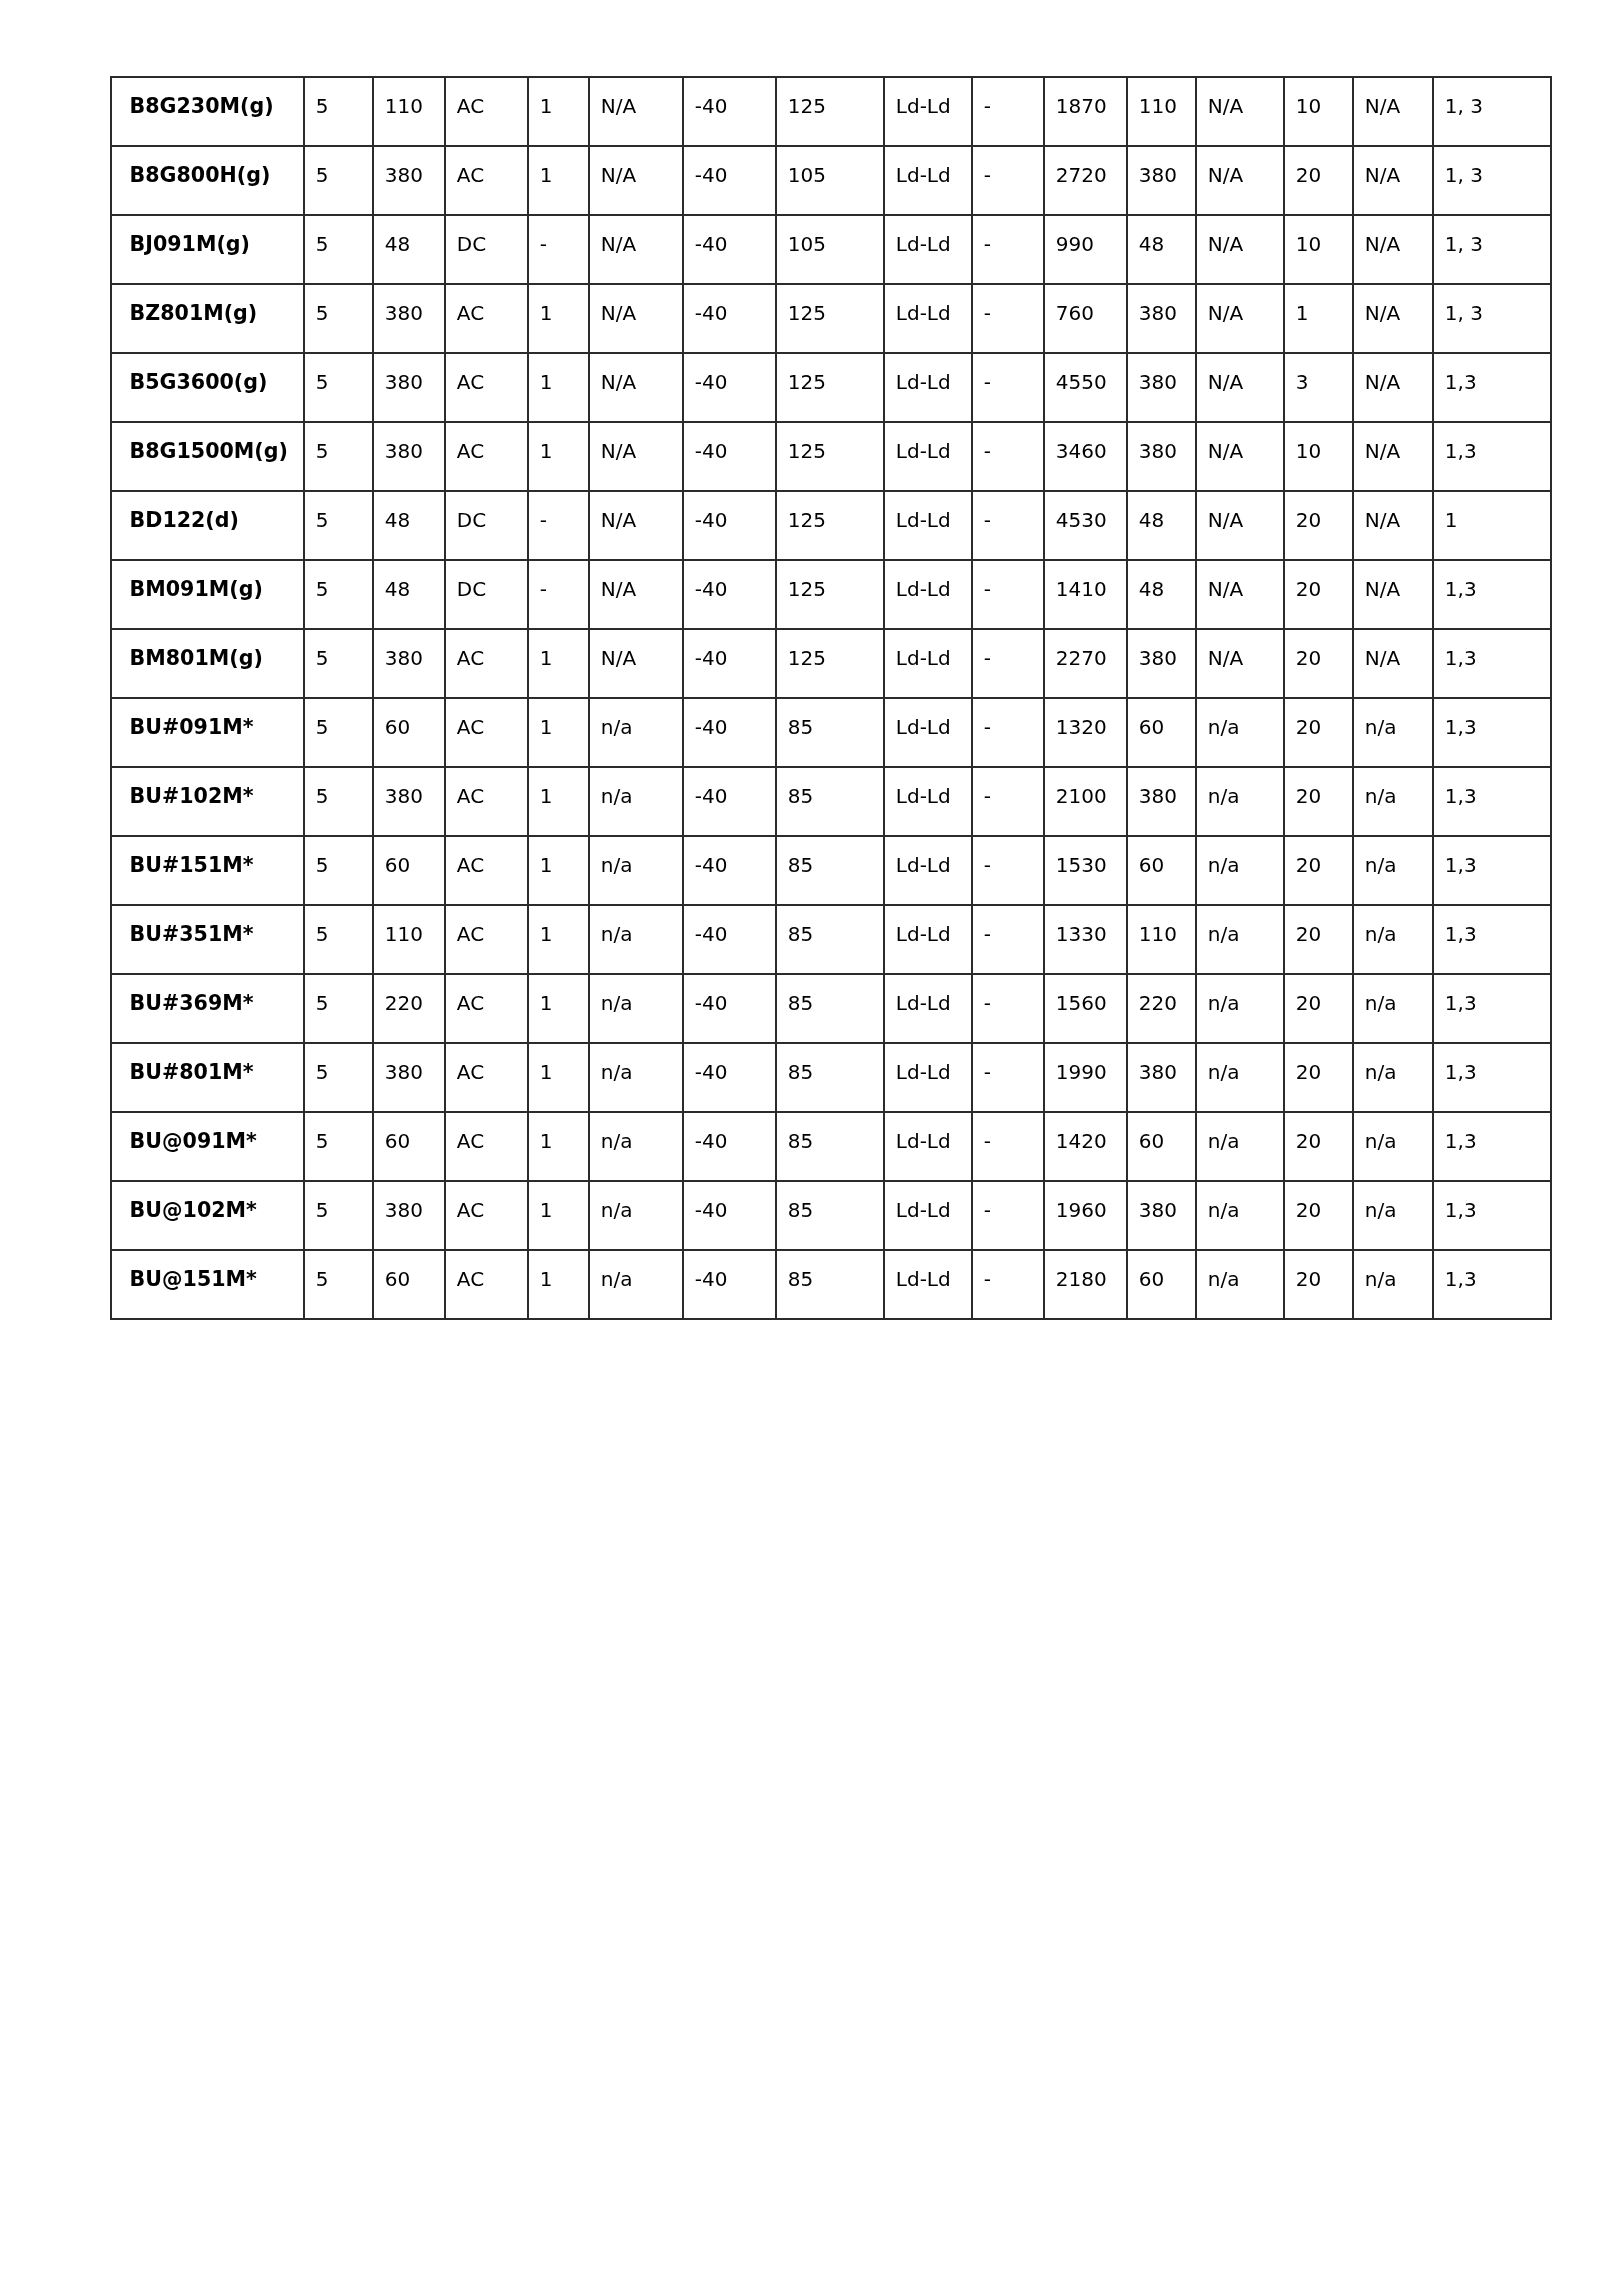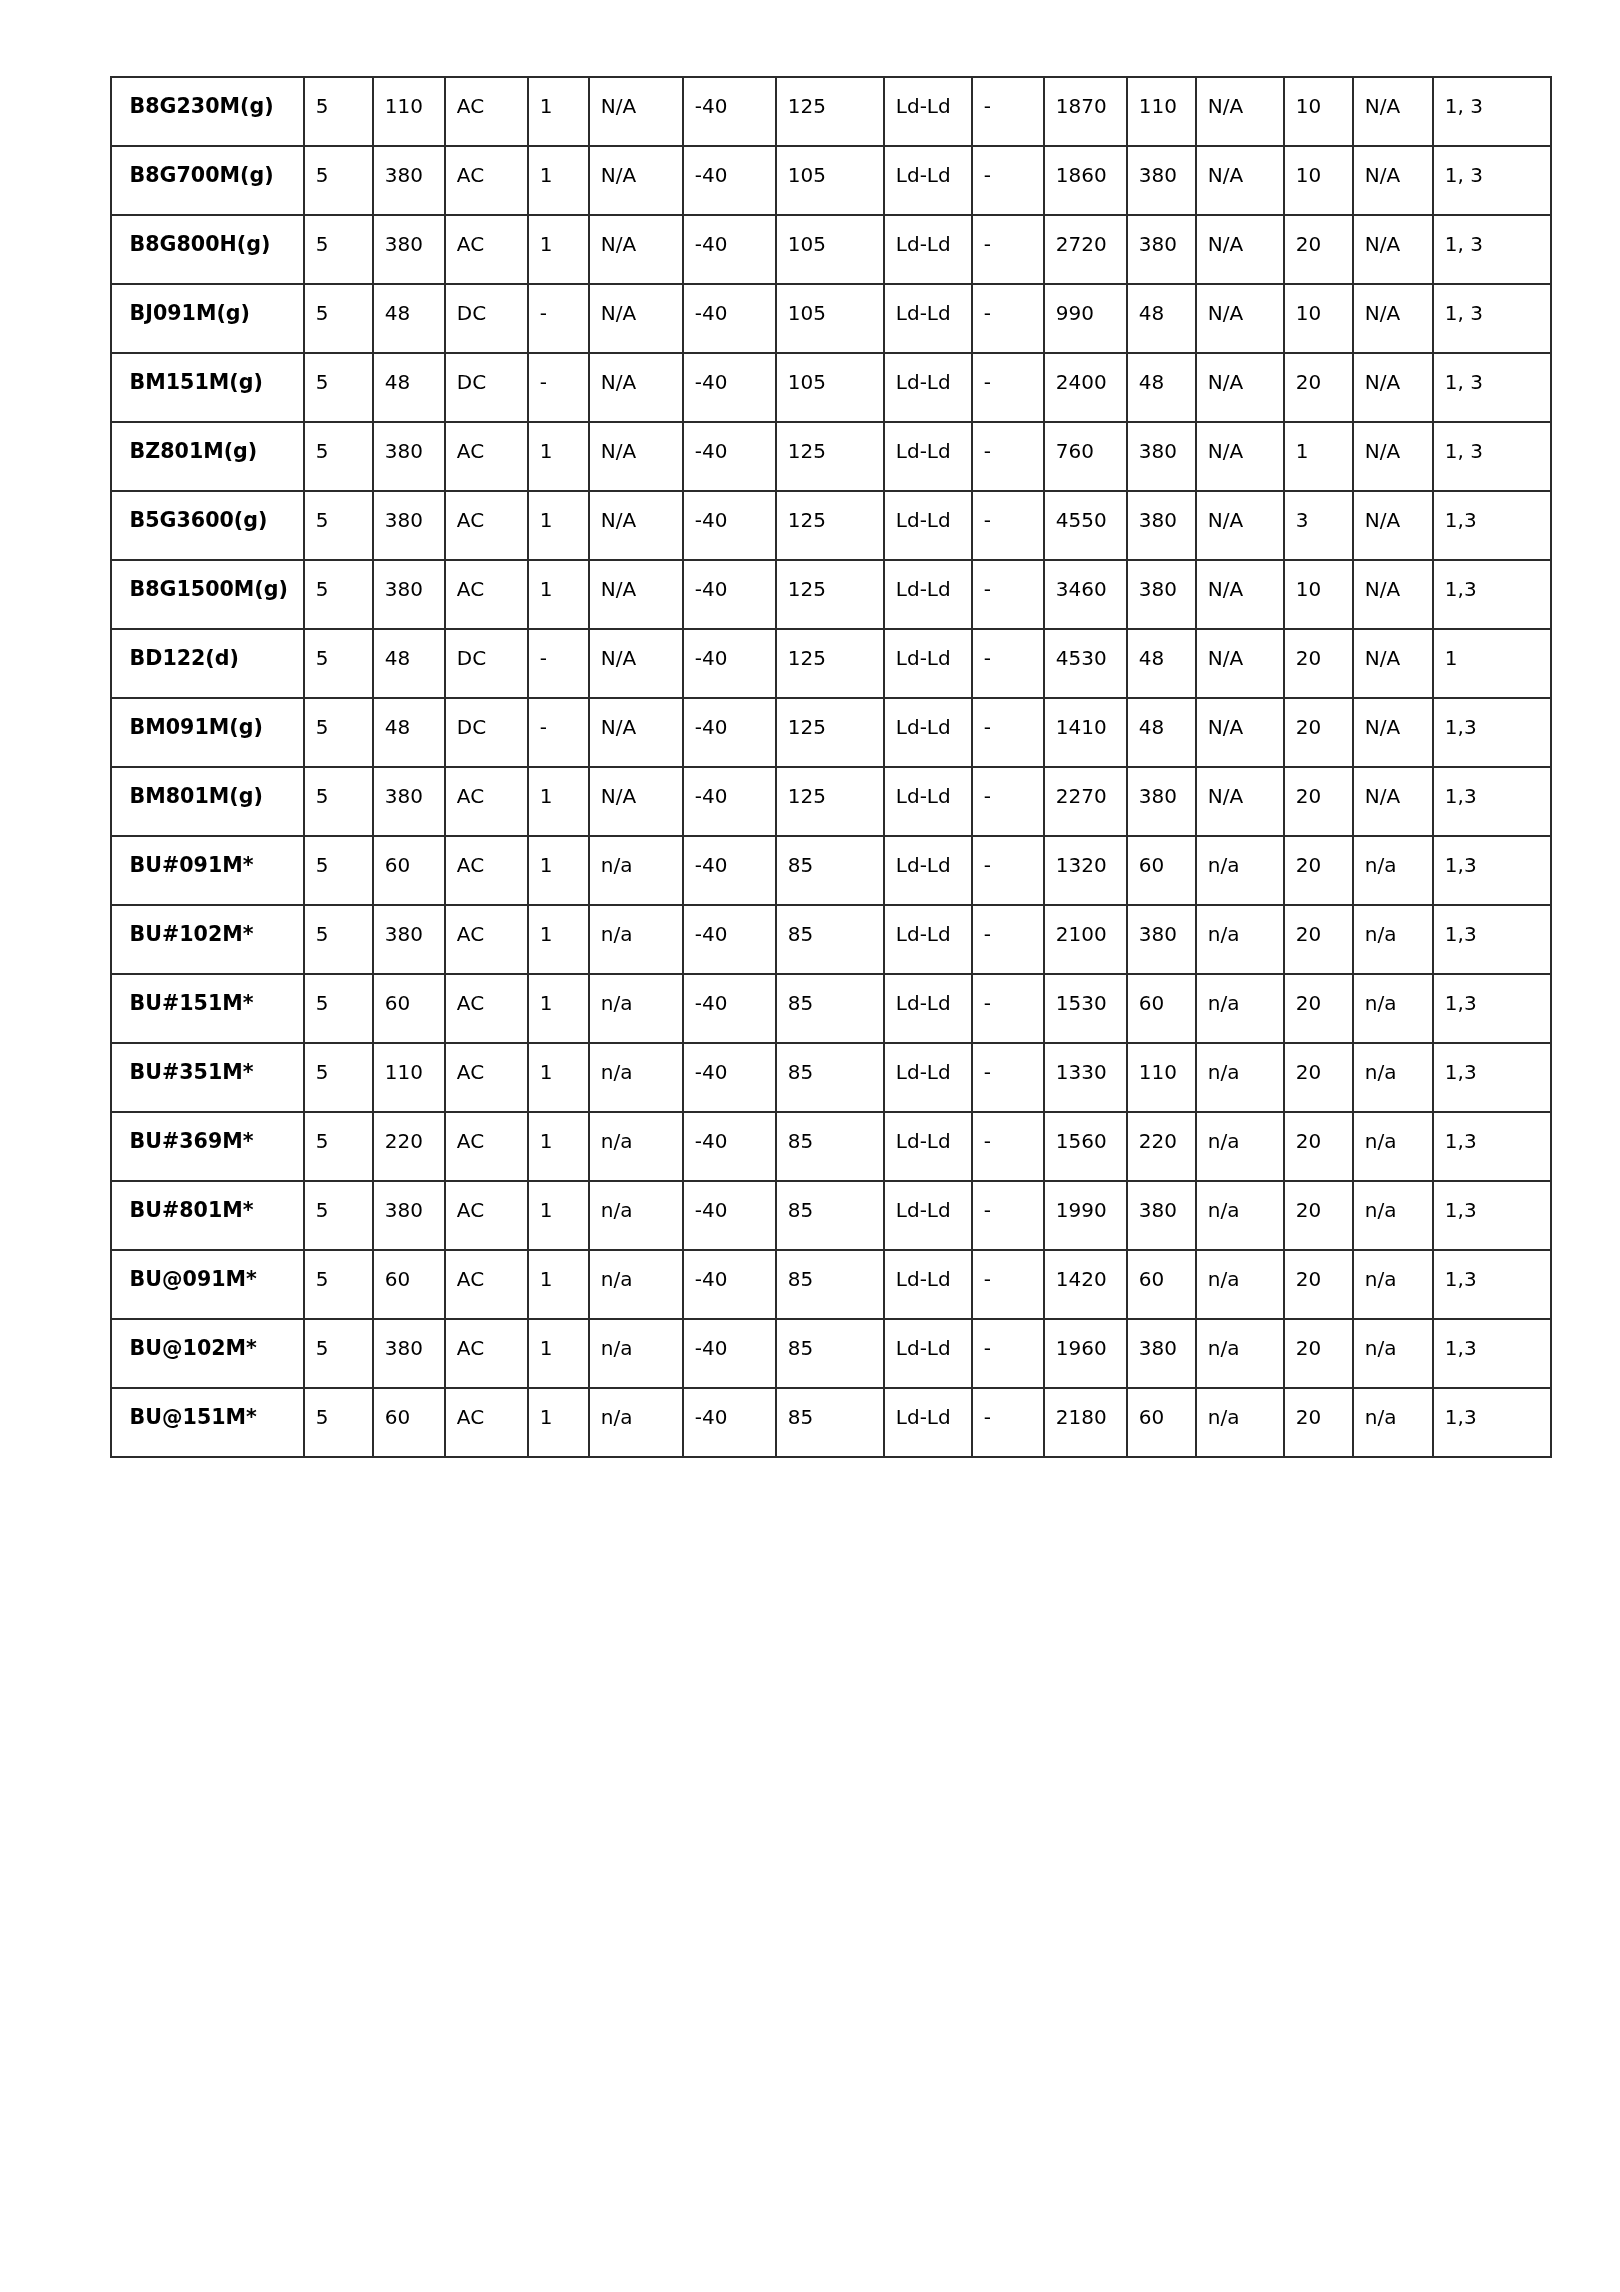"B8G700M(g)" tr { html: <tr> <td>B8G700M(g)</td> <td>5</td> <td>380</td> <td>AC</td> <td>1</td> <td>N/A</td> <td>-40</td> <td>105</td> <td>Ld-Ld</td> <td>-</td> <td>1860</td> <td>380</td> <td>N/A</td> <td>10</td> <td>N/A</td> <td>1, 3</td> </tr> -> none }
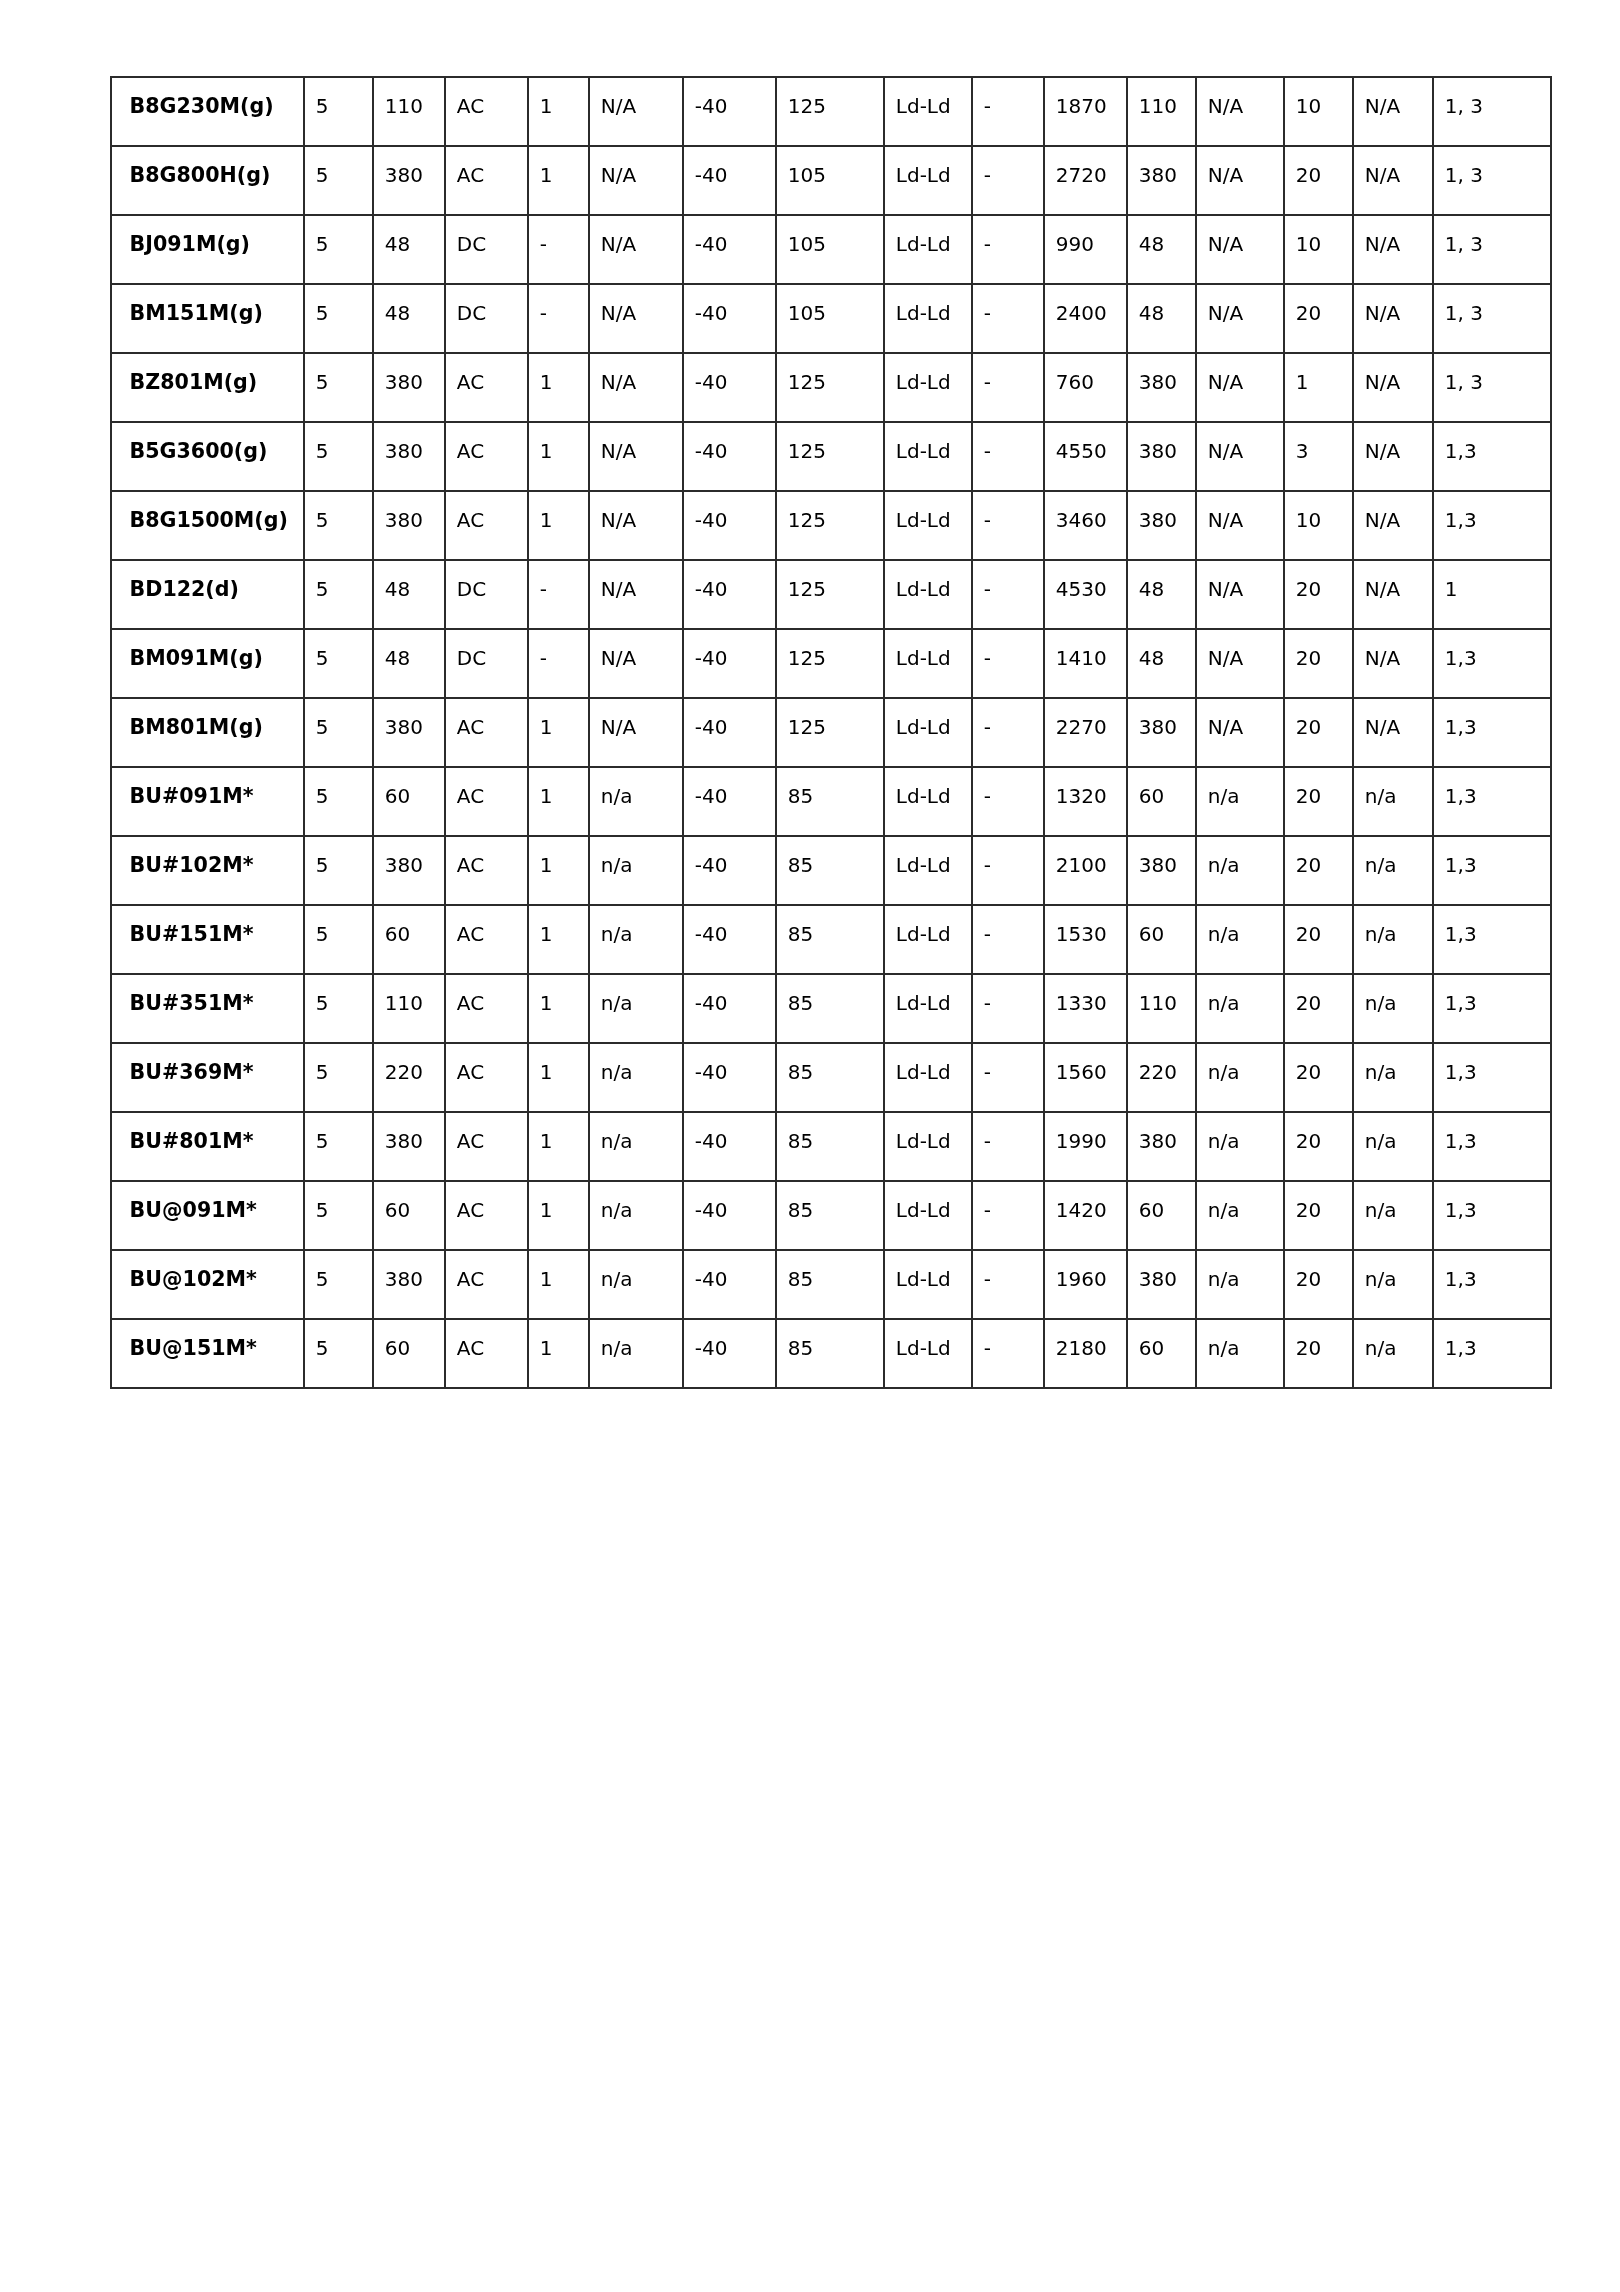"BM151M(g)" tr { html: <tr> <td>BM151M(g)</td> <td>5</td> <td>48</td> <td>DC</td> <td>-</td> <td>N/A</td> <td>-40</td> <td>105</td> <td>Ld-Ld</td> <td>-</td> <td>2400</td> <td>48</td> <td>N/A</td> <td>20</td> <td>N/A</td> <td>1, 3</td> </tr> -> none }
